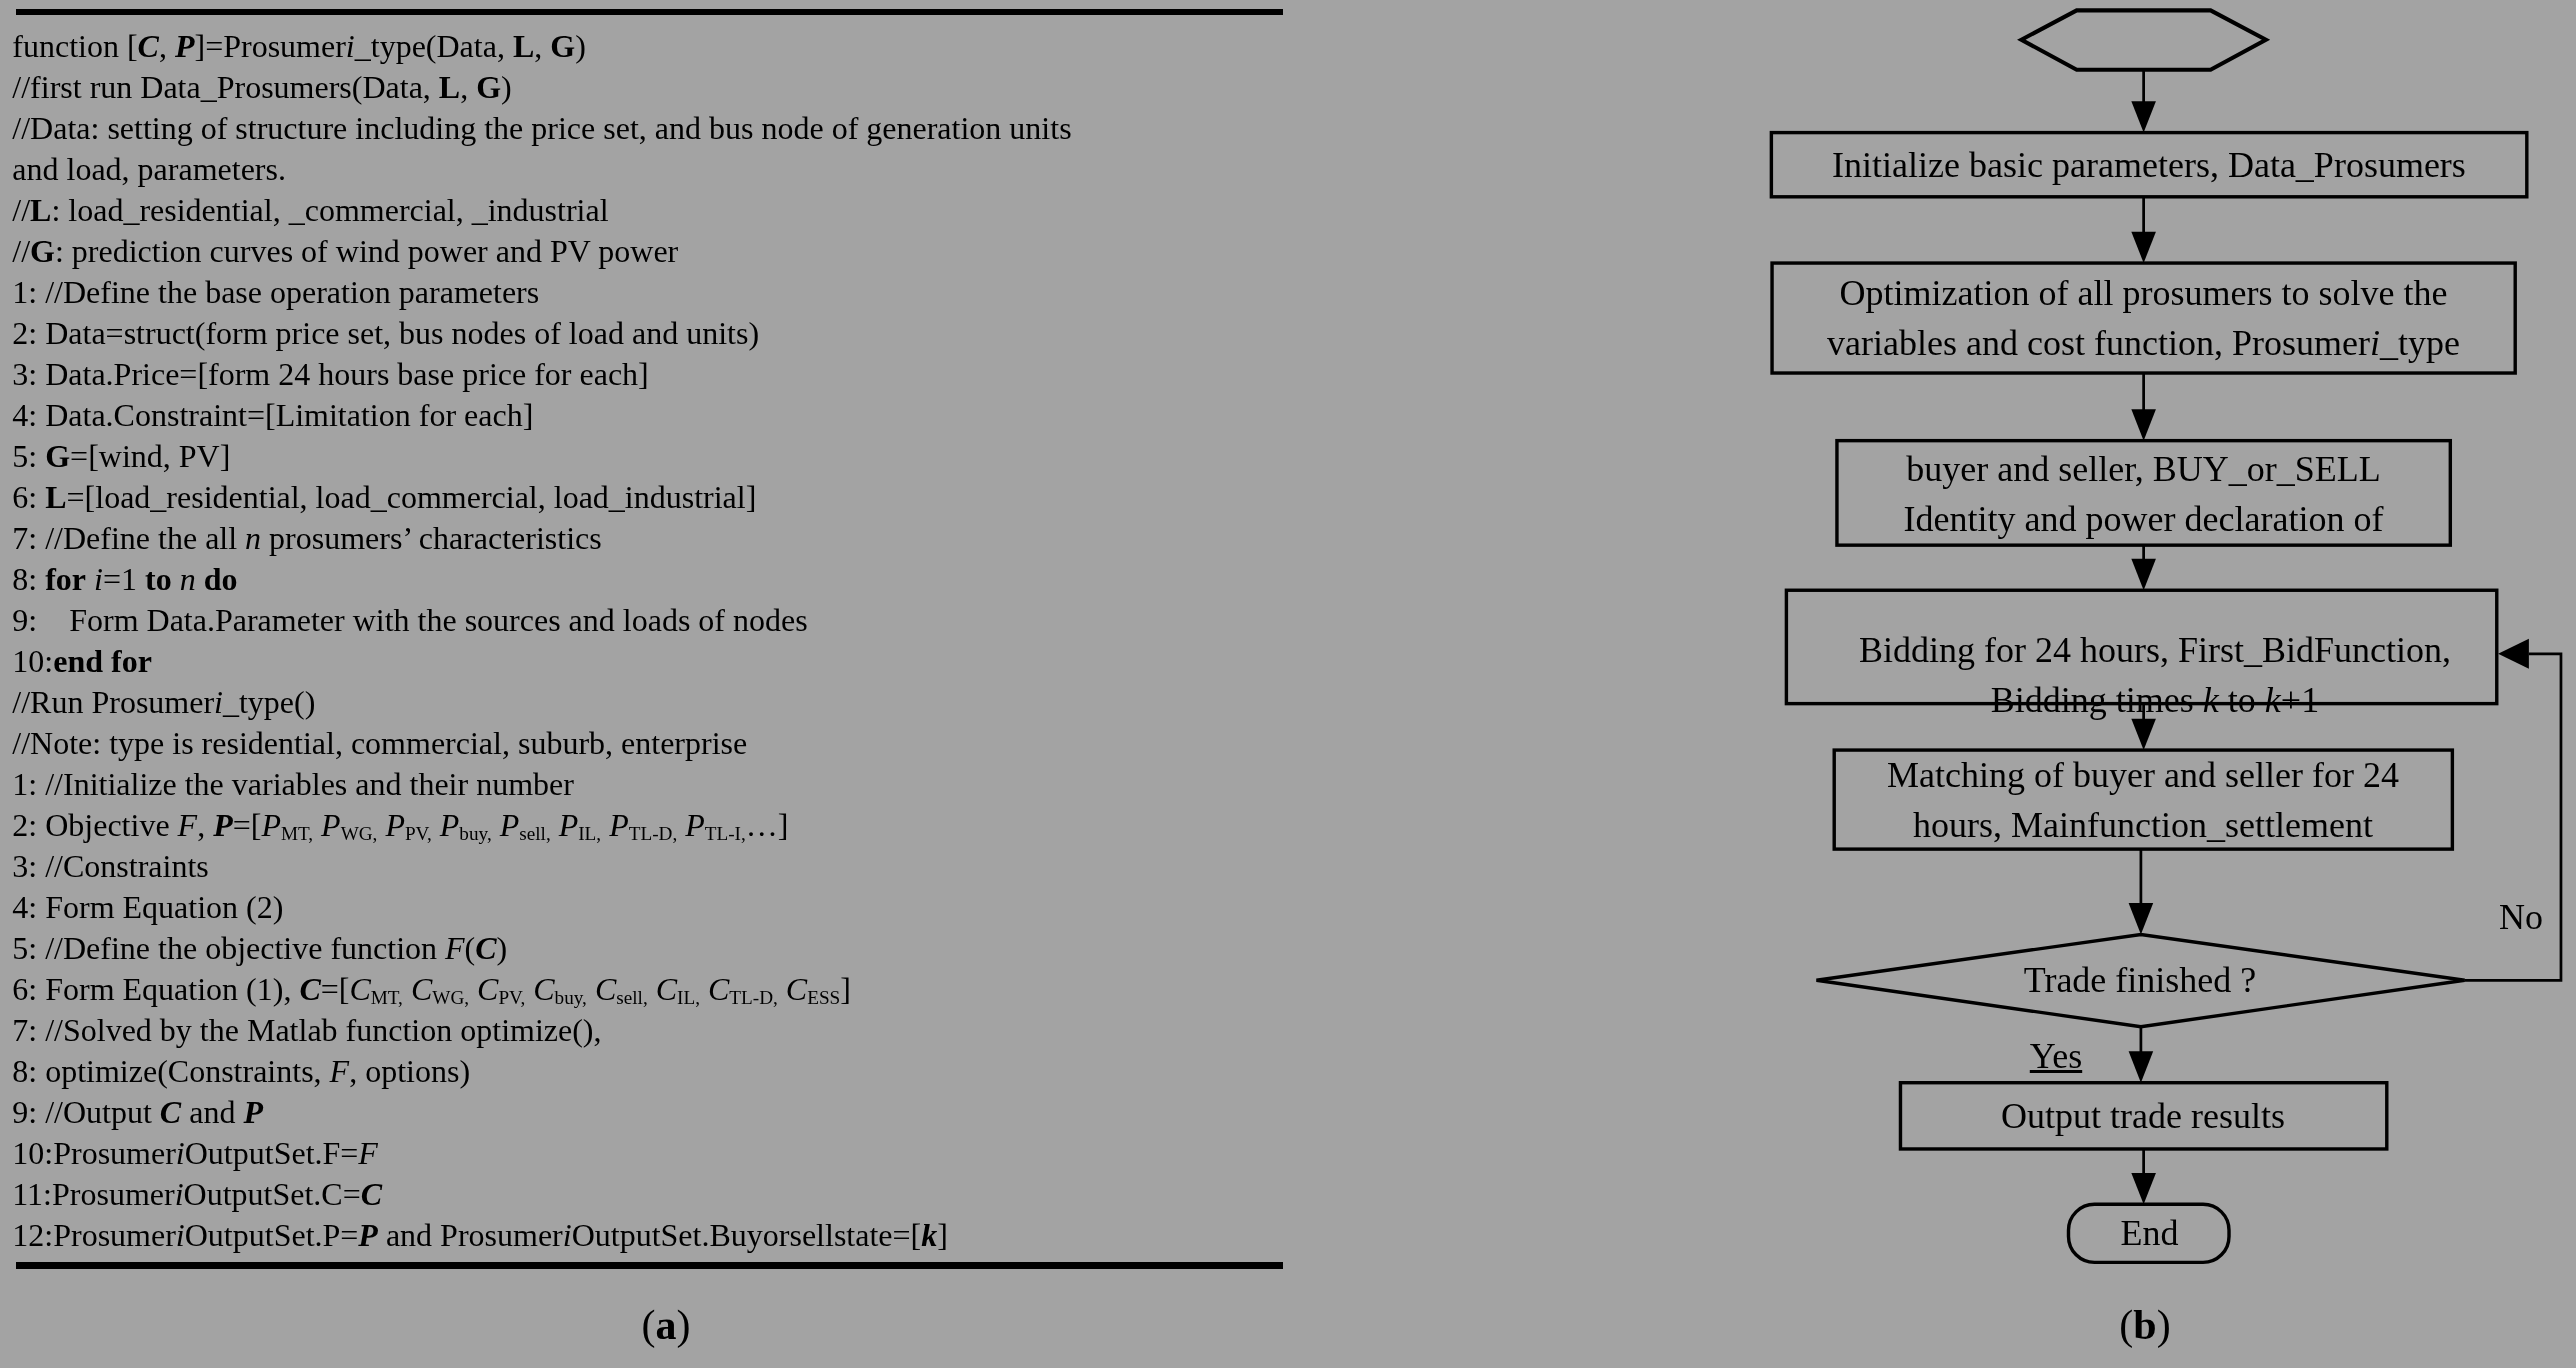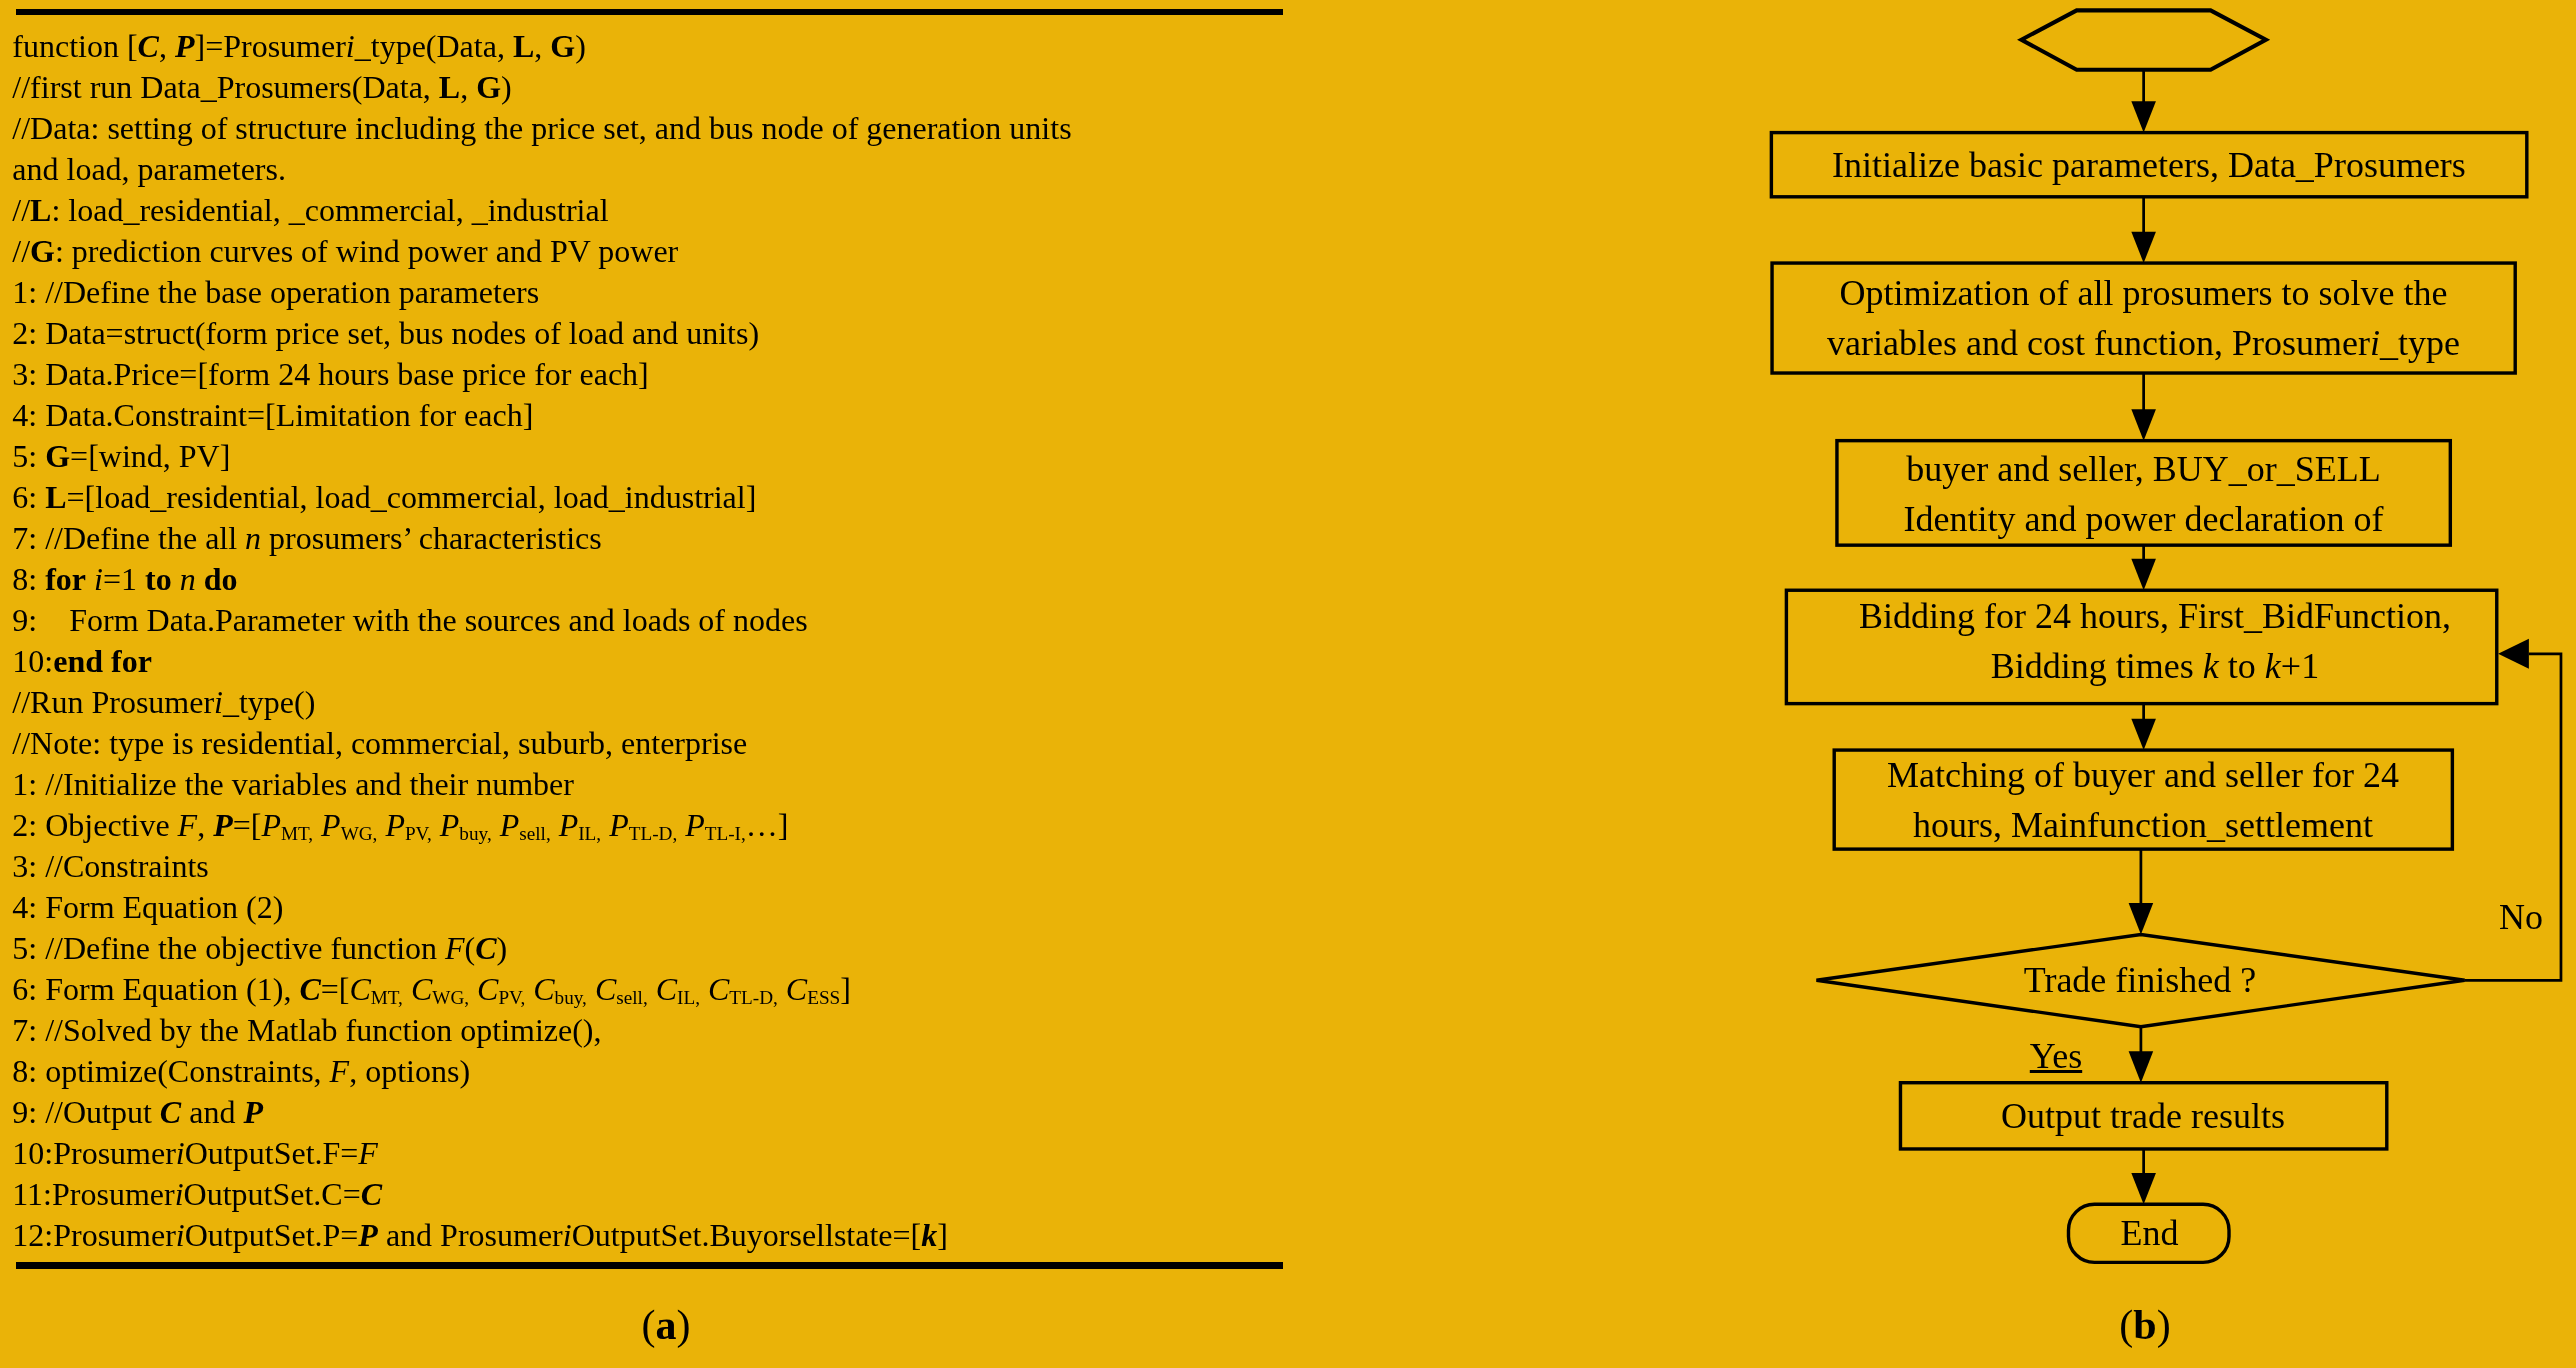"function [C, P]=Prosumeri_type(Data, L," .page { background: #eab308 -> #a3a3a3 }
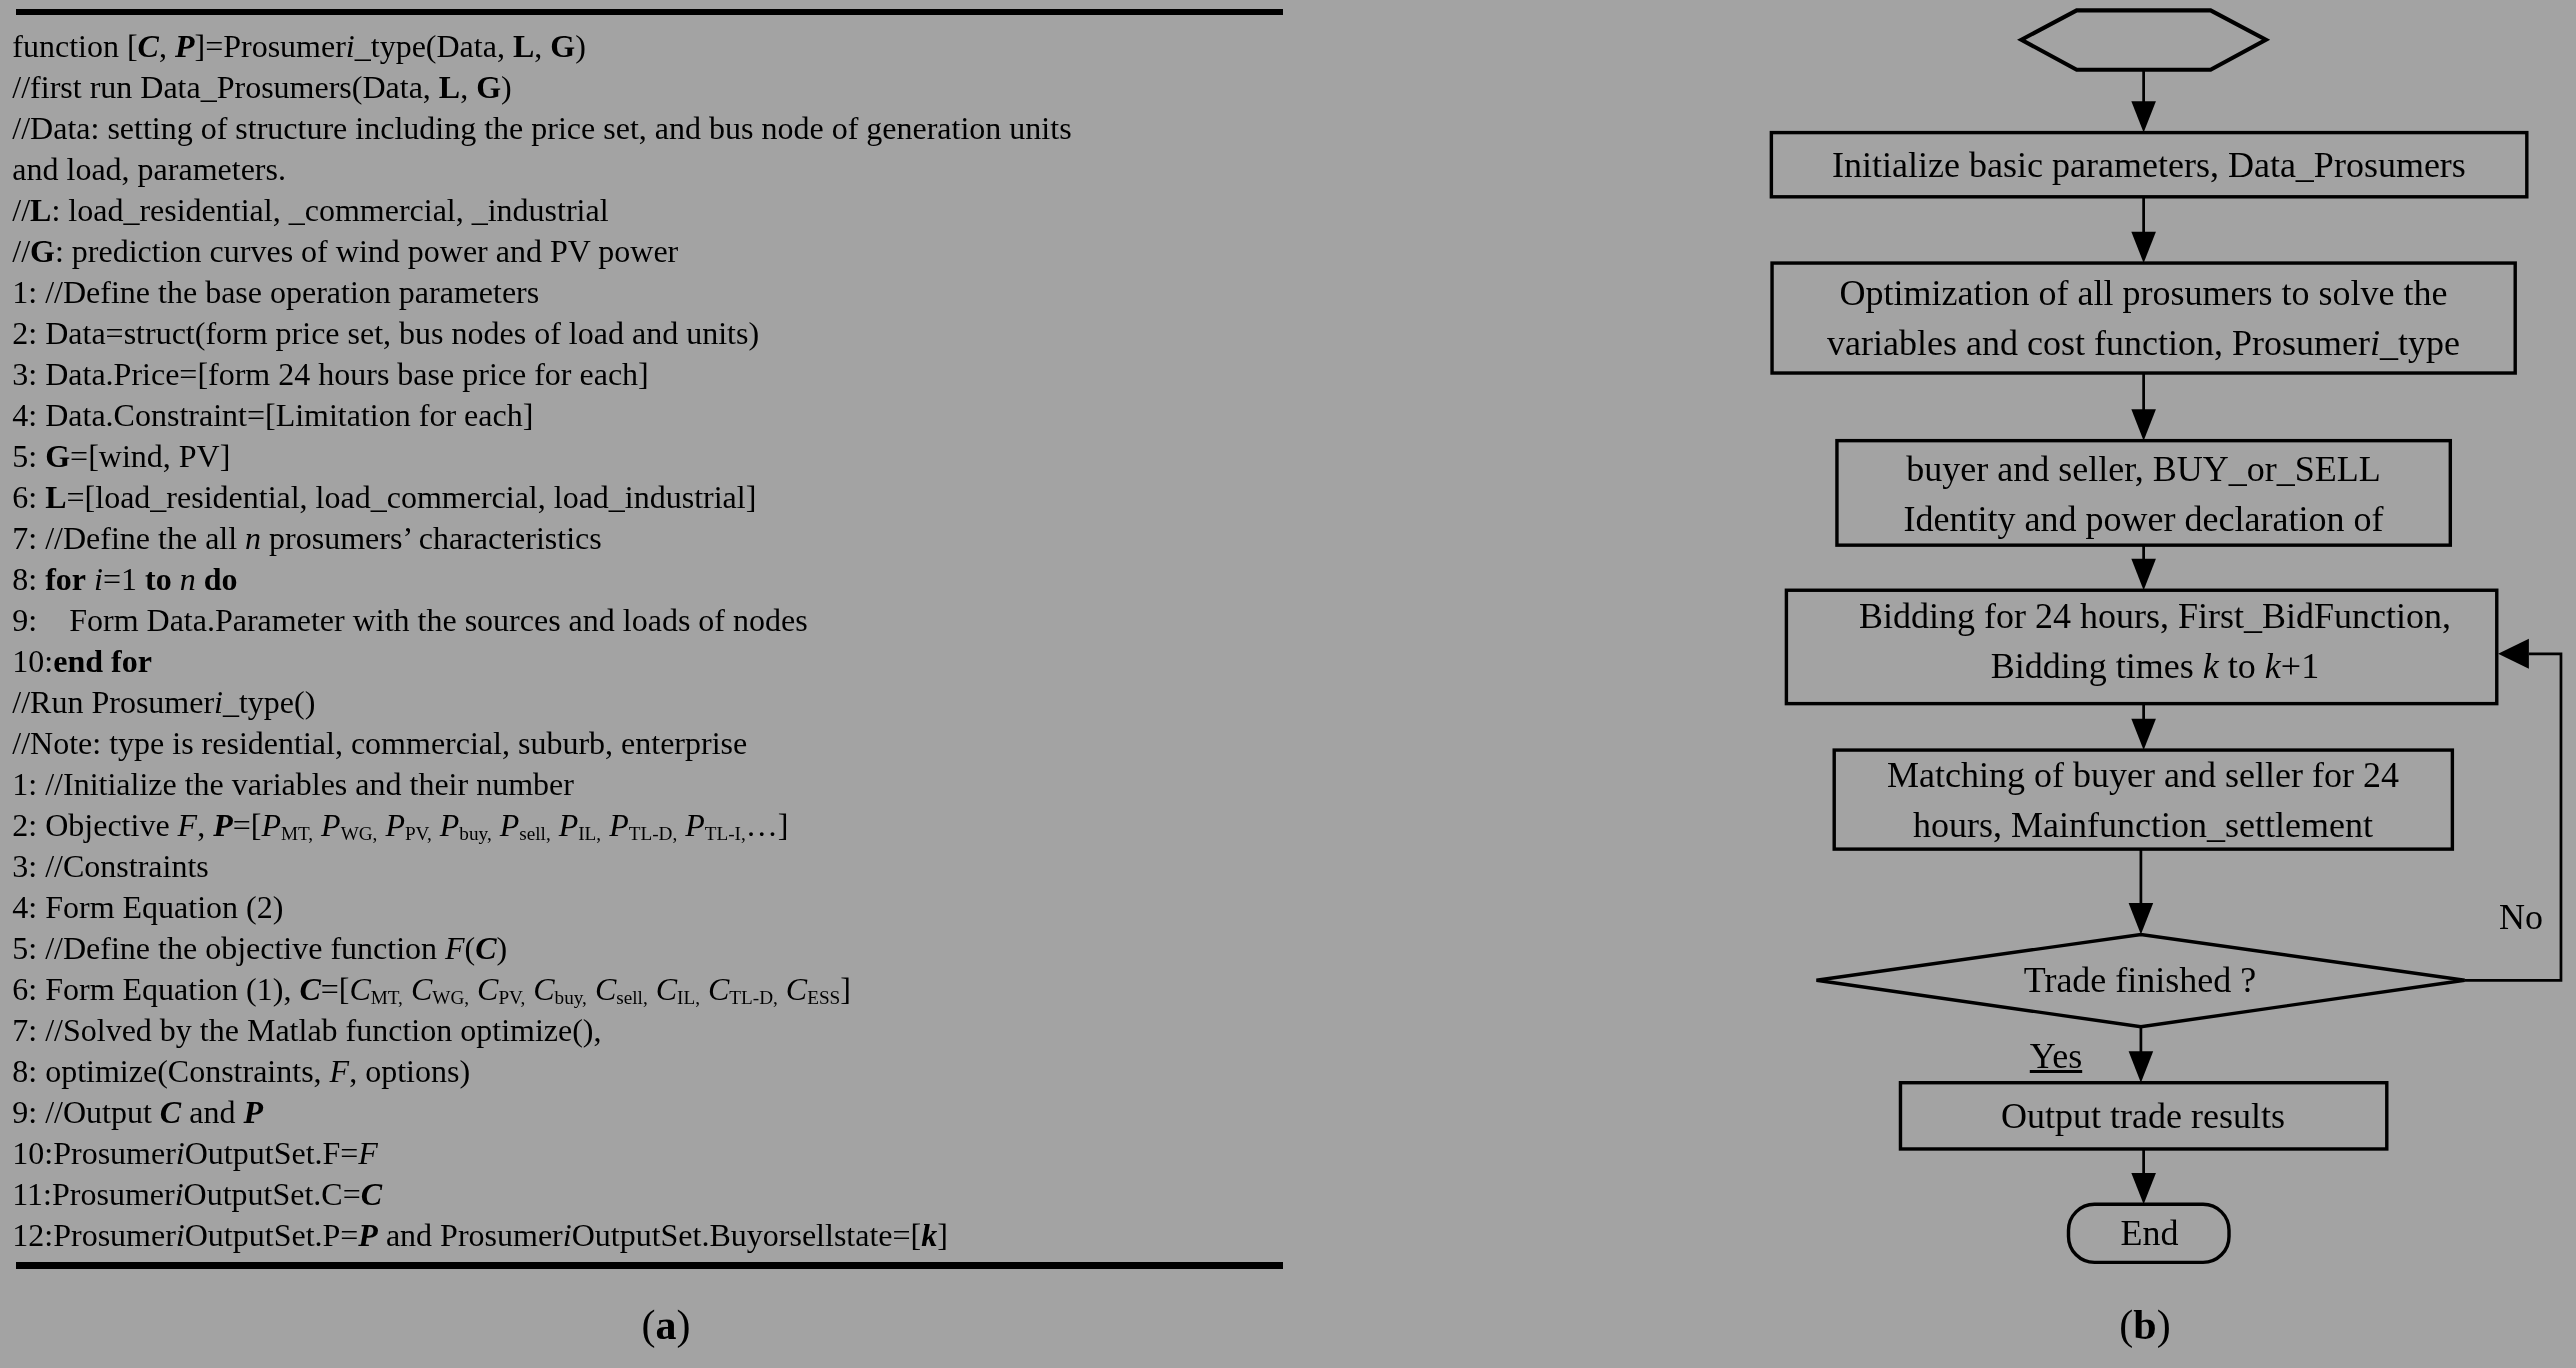"Bidding for 24 hours, First_BidFunction," .lbl-bid { top: 584px -> 618px }
